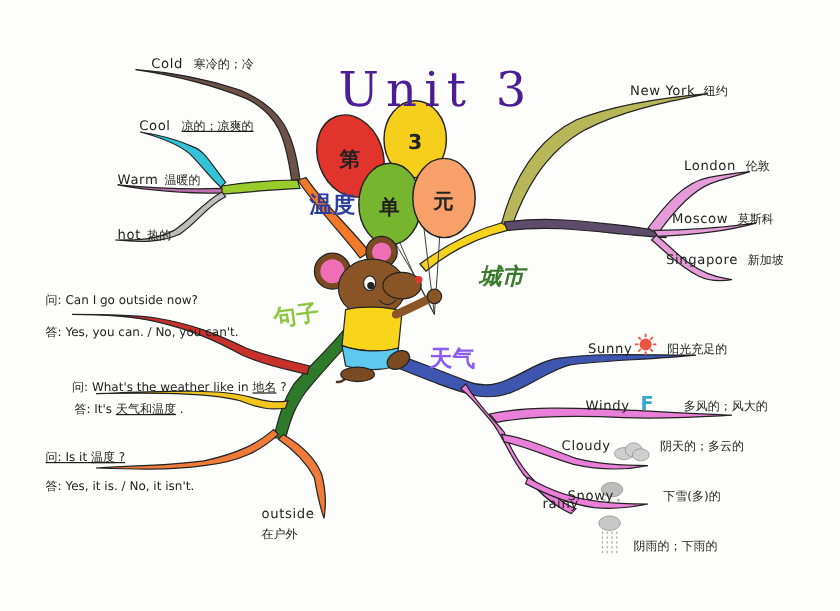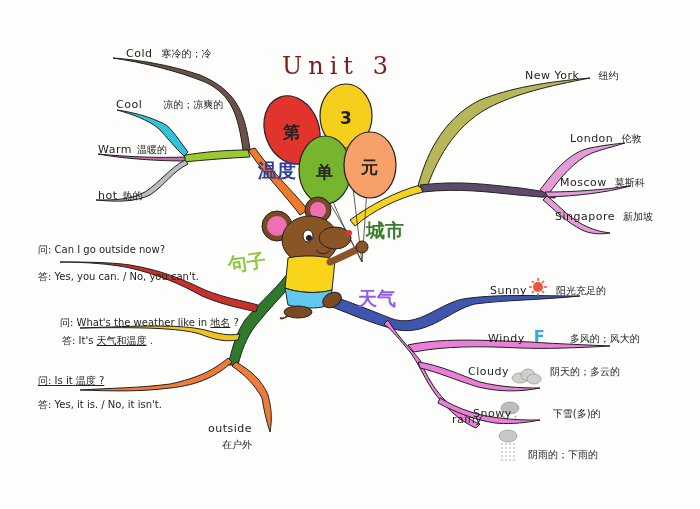"Unit 3" .title { color: #7f1d1d -> #4c1d95; font-size: 24px -> 40px }
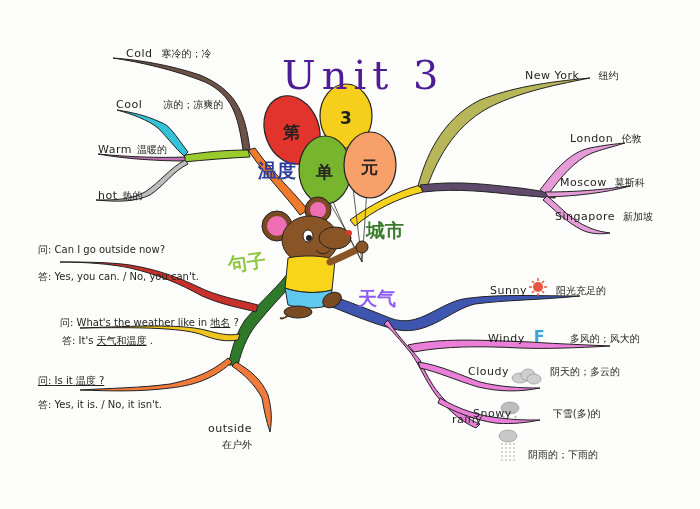"纽约" span.zh { margin-left: 14px -> 2px }
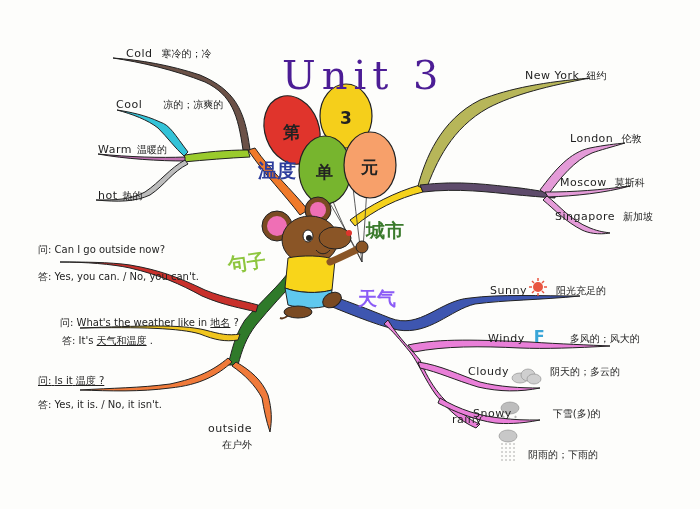"凉的；凉爽的" span.zh { margin-left: 16px -> 4px; text-decoration: none -> underline }
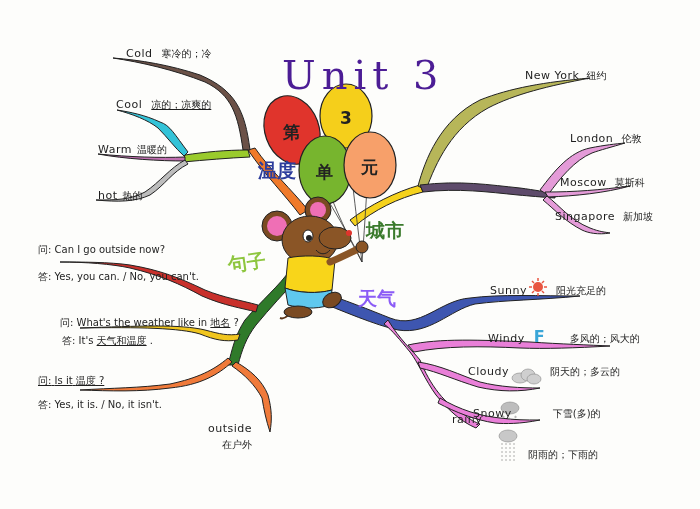"城市" div.cat { font-style: none -> italic; left: 366px -> 399px }
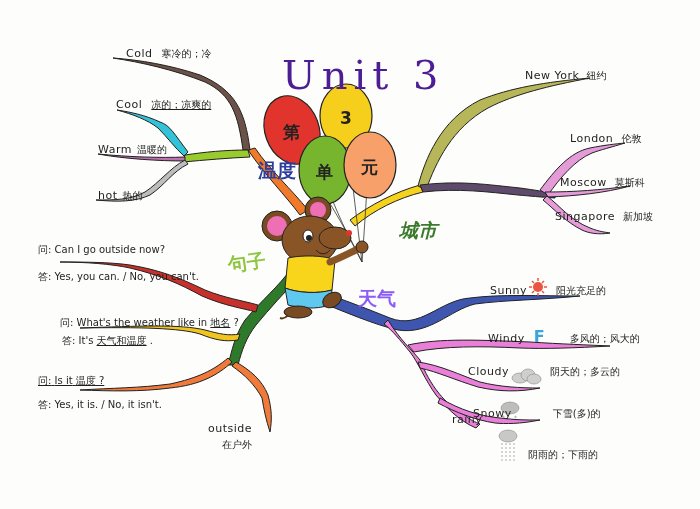"outside" div.lbl { left: 208px -> 218px; text-align: right -> none }
